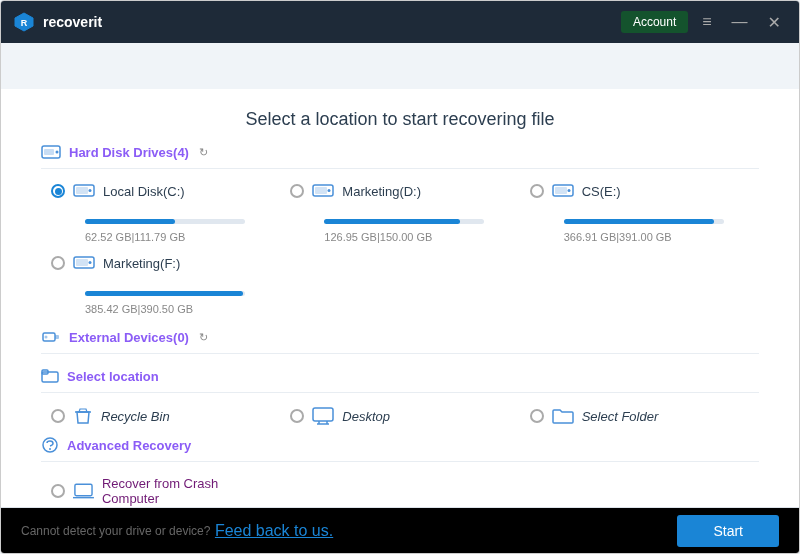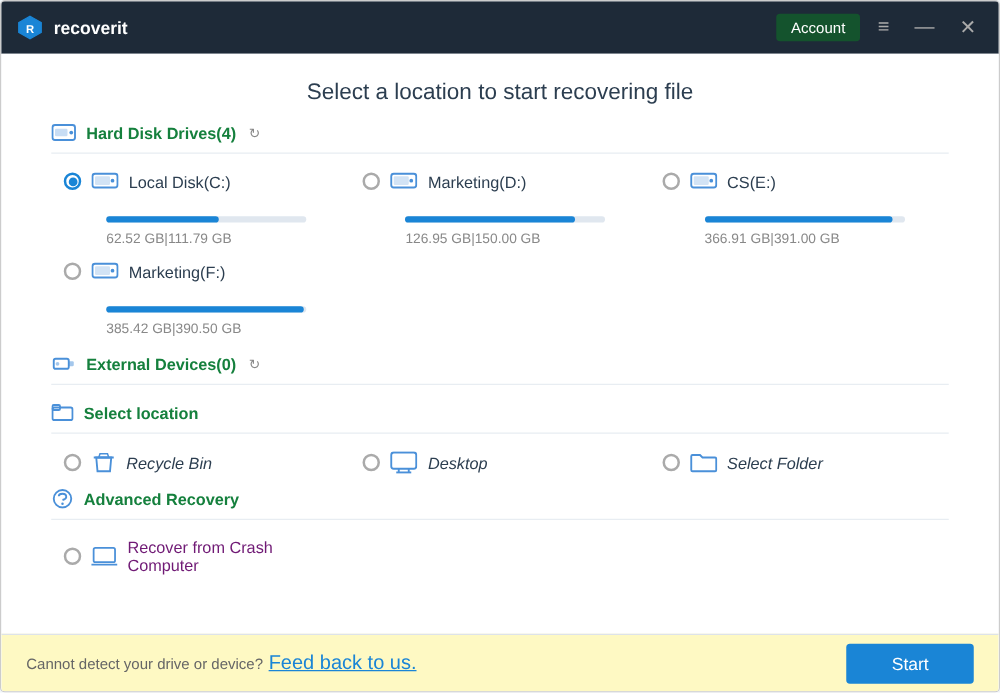"Select a location to start" .content-area { margin-top: none -> 46px }
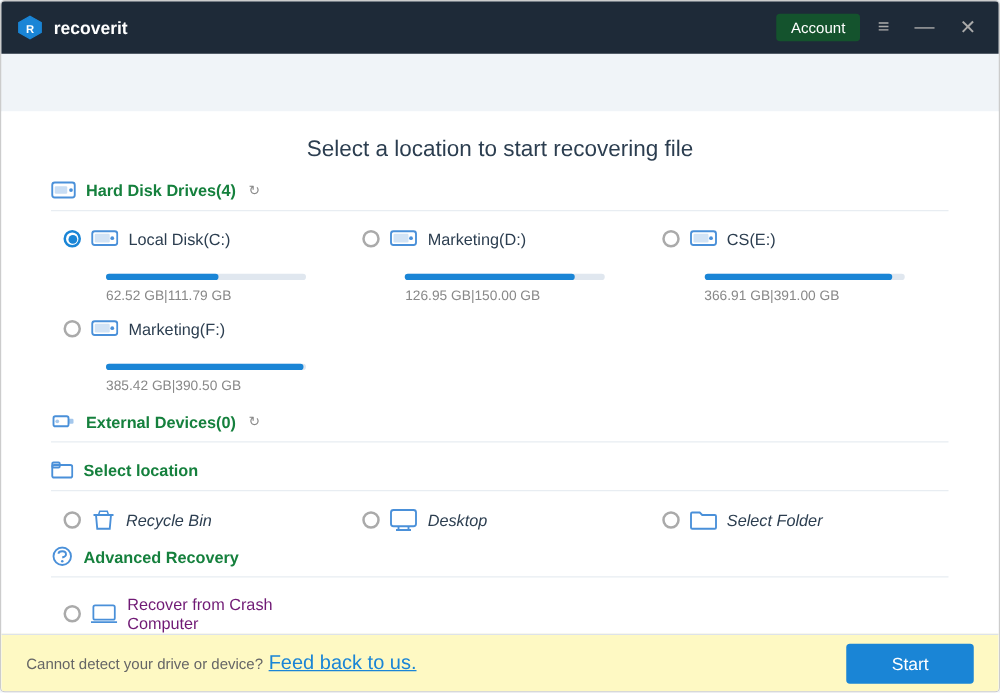"Hard Disk Drives(4)" .section-title { color: #15803d -> #8b5cf6 }
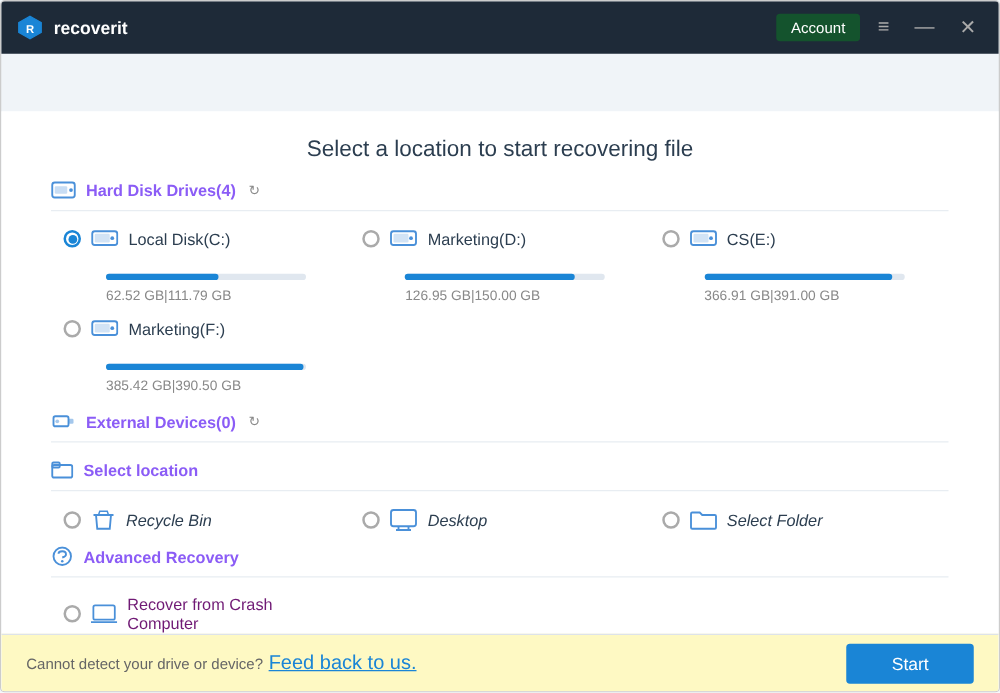"Cannot detect your drive or" .footer { background: #fef9c3 -> #000000 }
